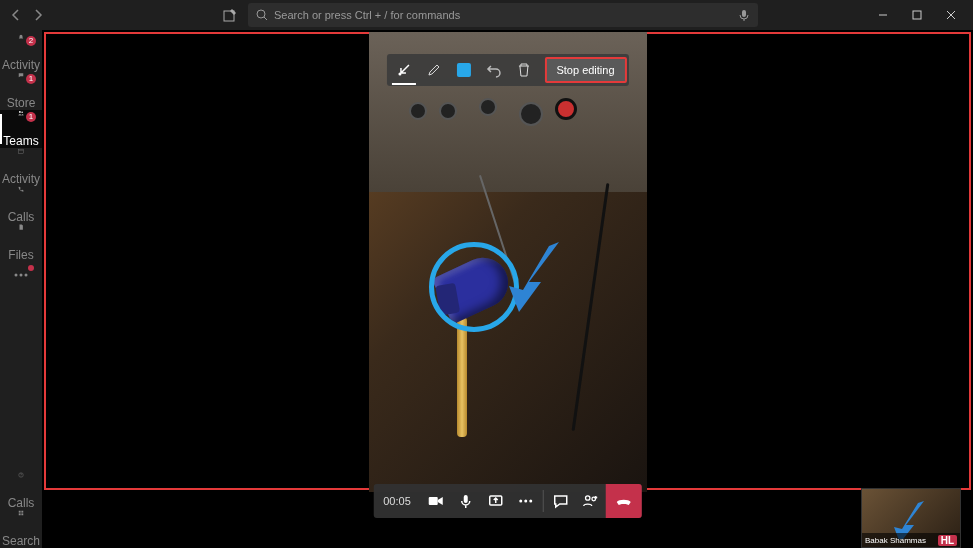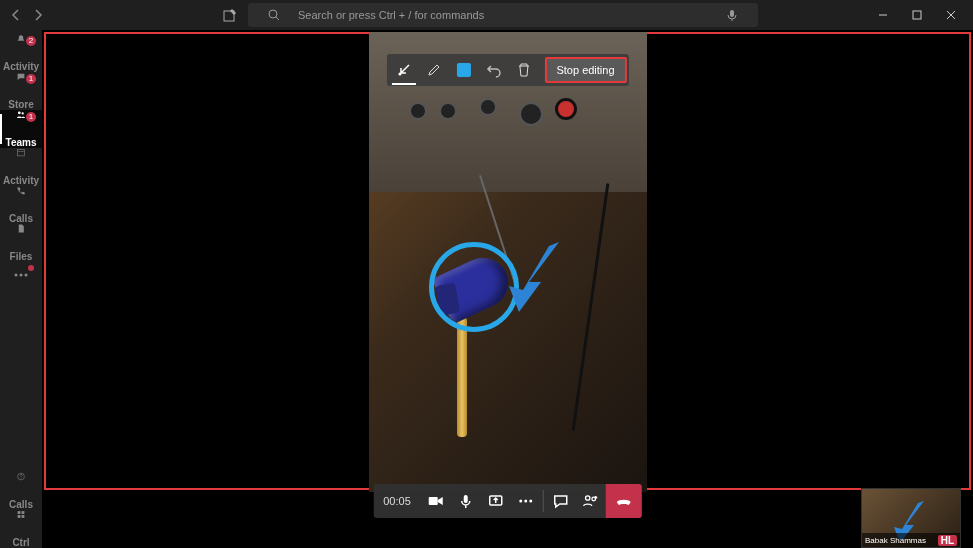"Search or press Ctrl +" .searchbar { gap: 12px -> none; padding: 0 20px -> 0 8px }
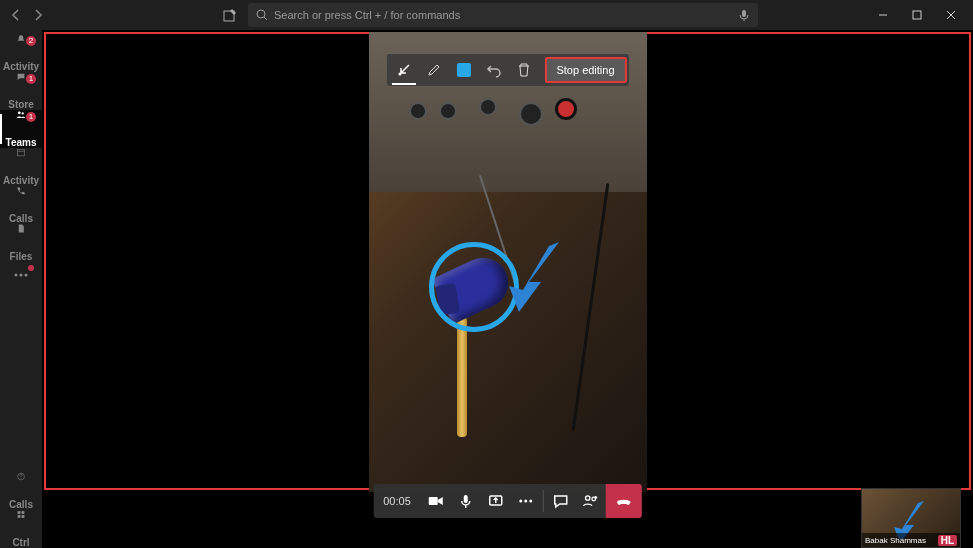"Activity" .rail-label { font-size: 10px -> 12px; font-weight: bold -> none }
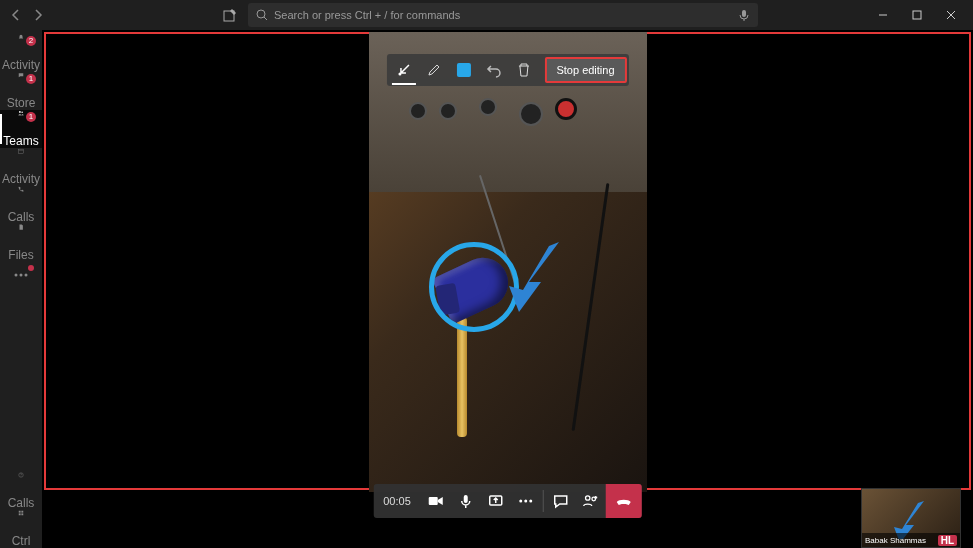"Ctrl" span.rail-label { text: Ctrl -> Search }
